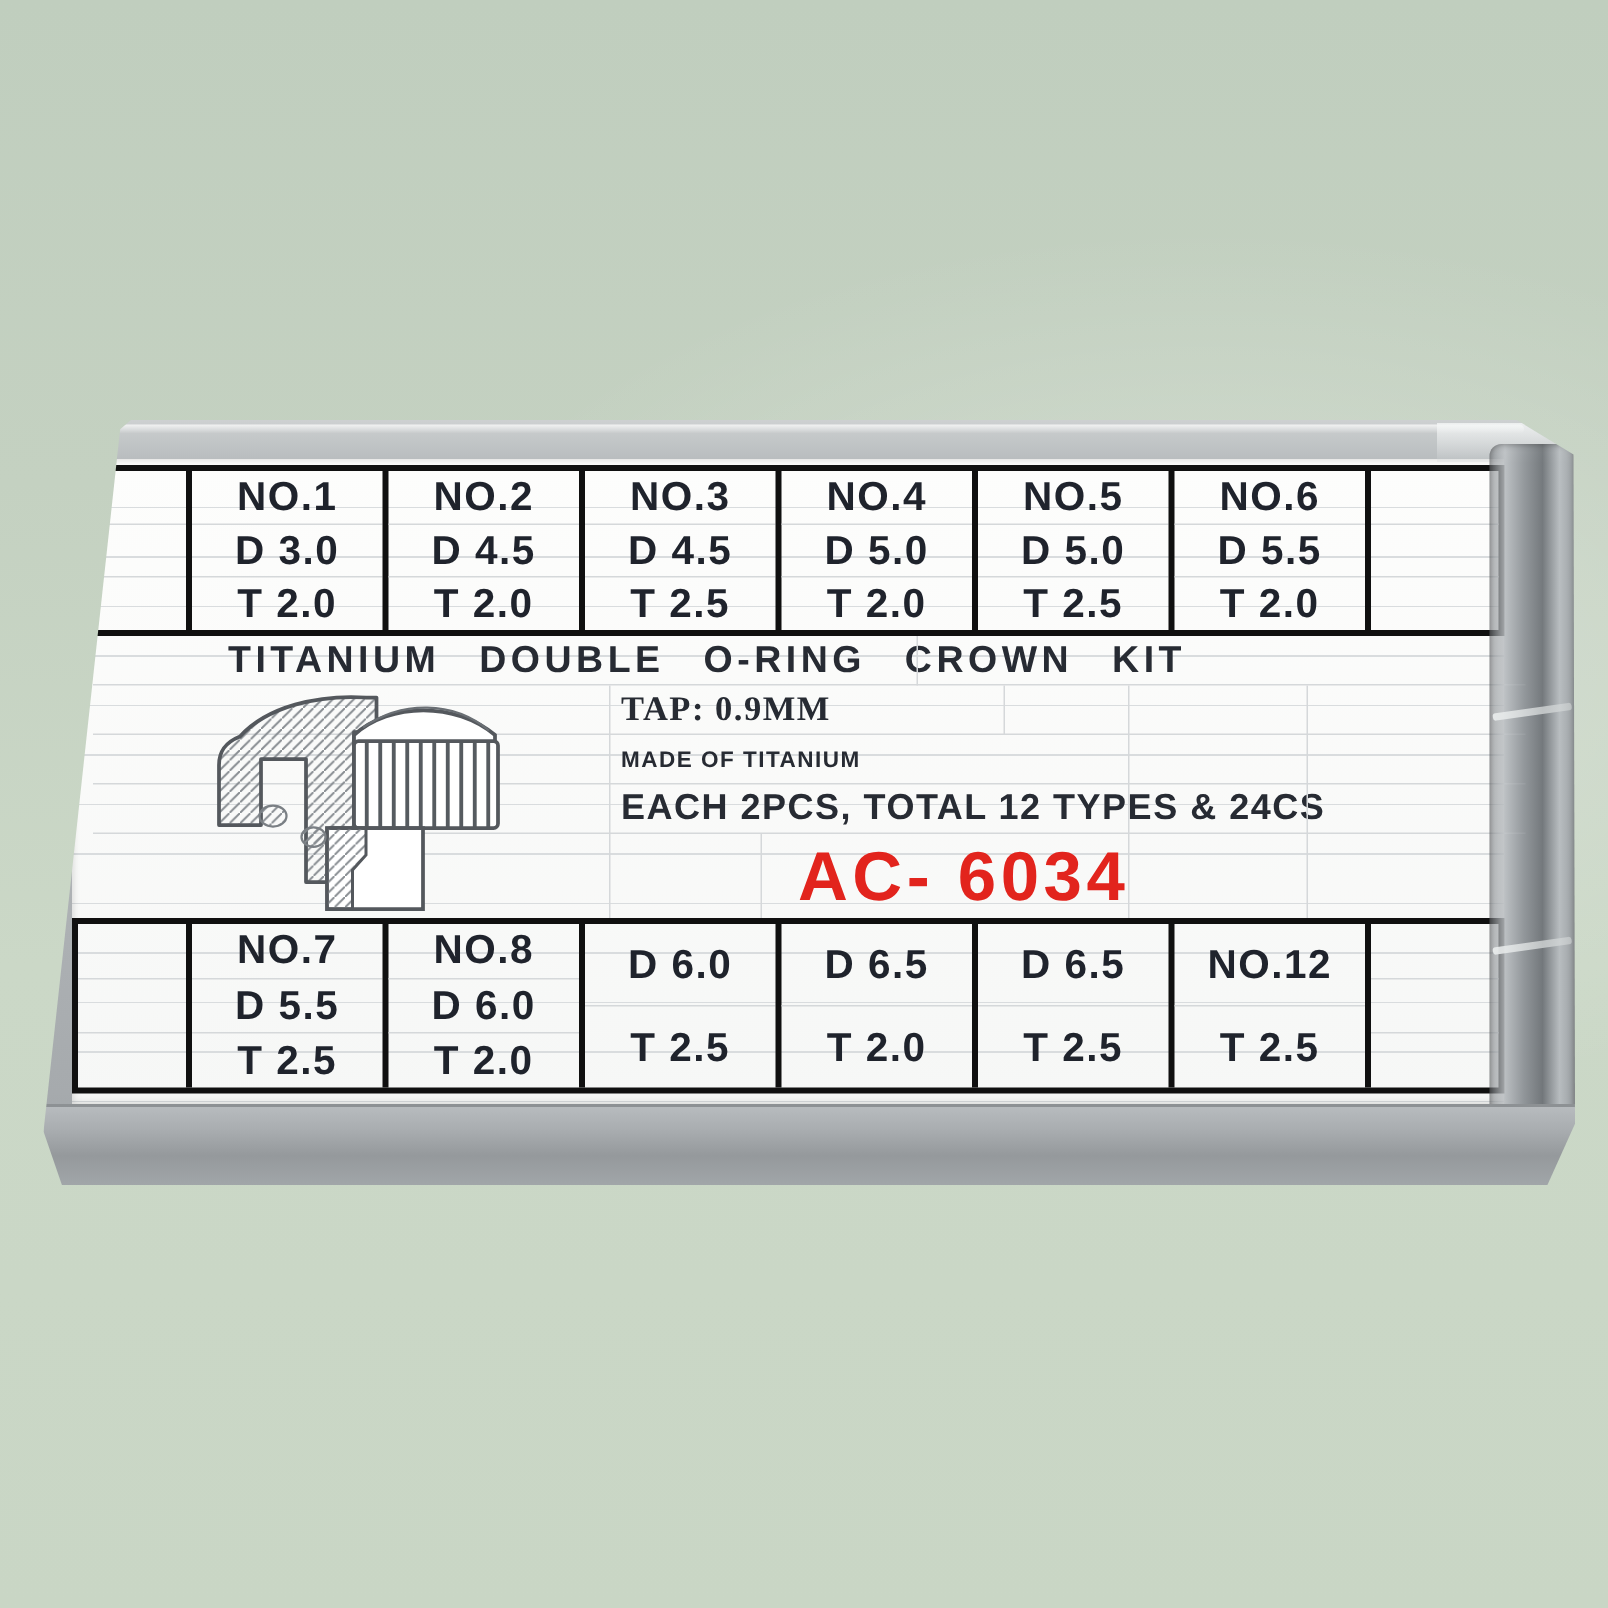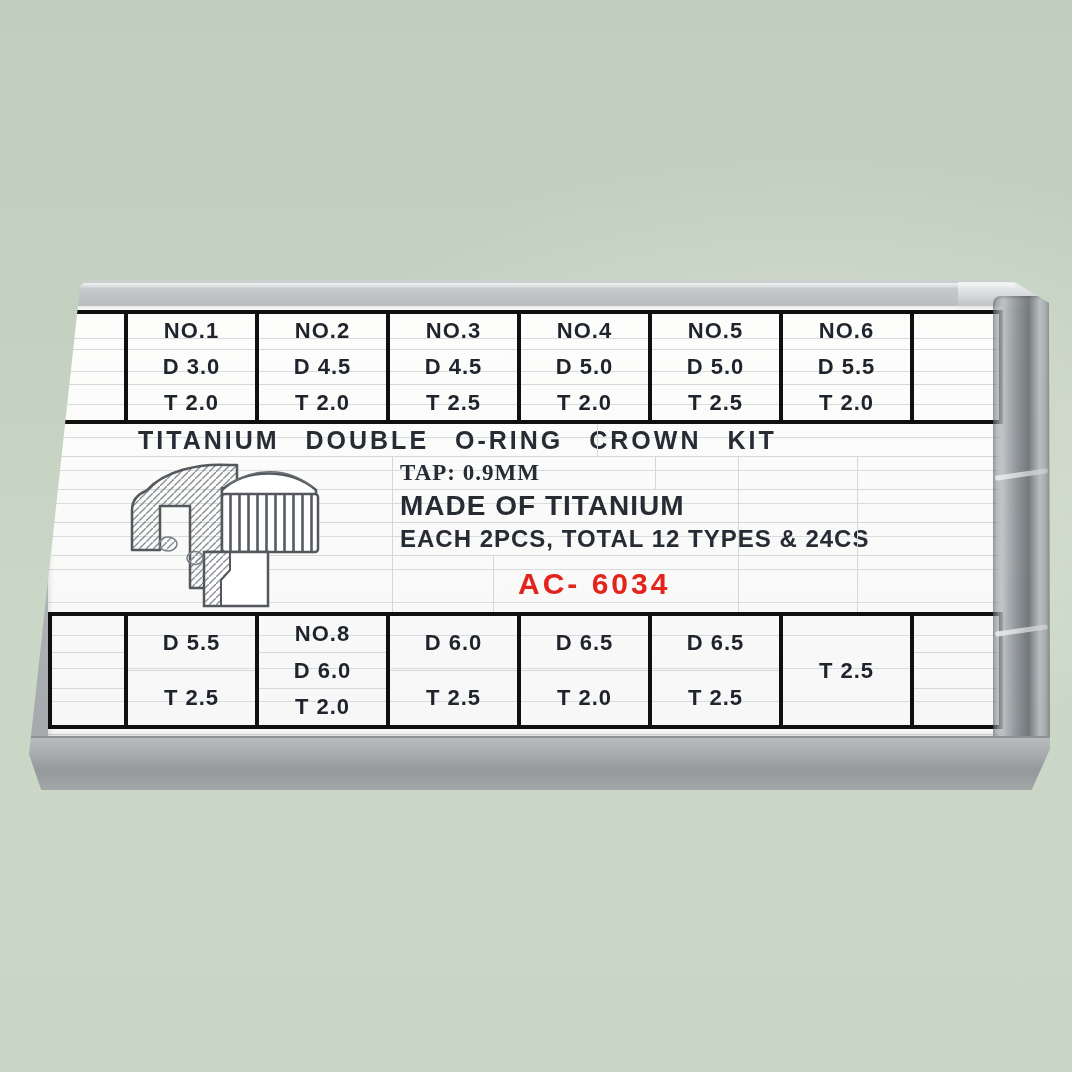"NO.1" .size-line { font-size: 22px -> 27px }
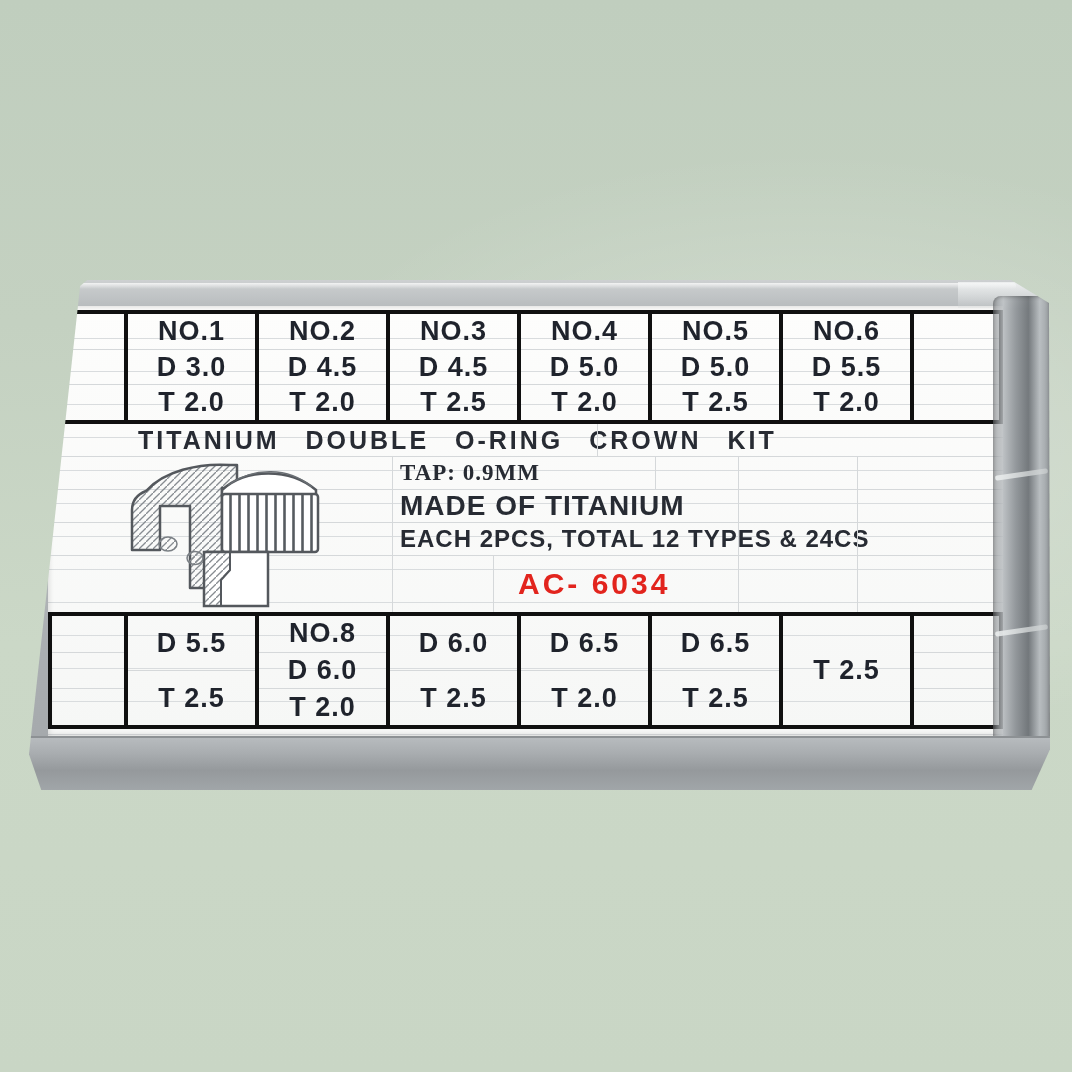"TITANIUM DOUBLE O-RING CROWN KIT" .mid { left: 0 -> 14px }
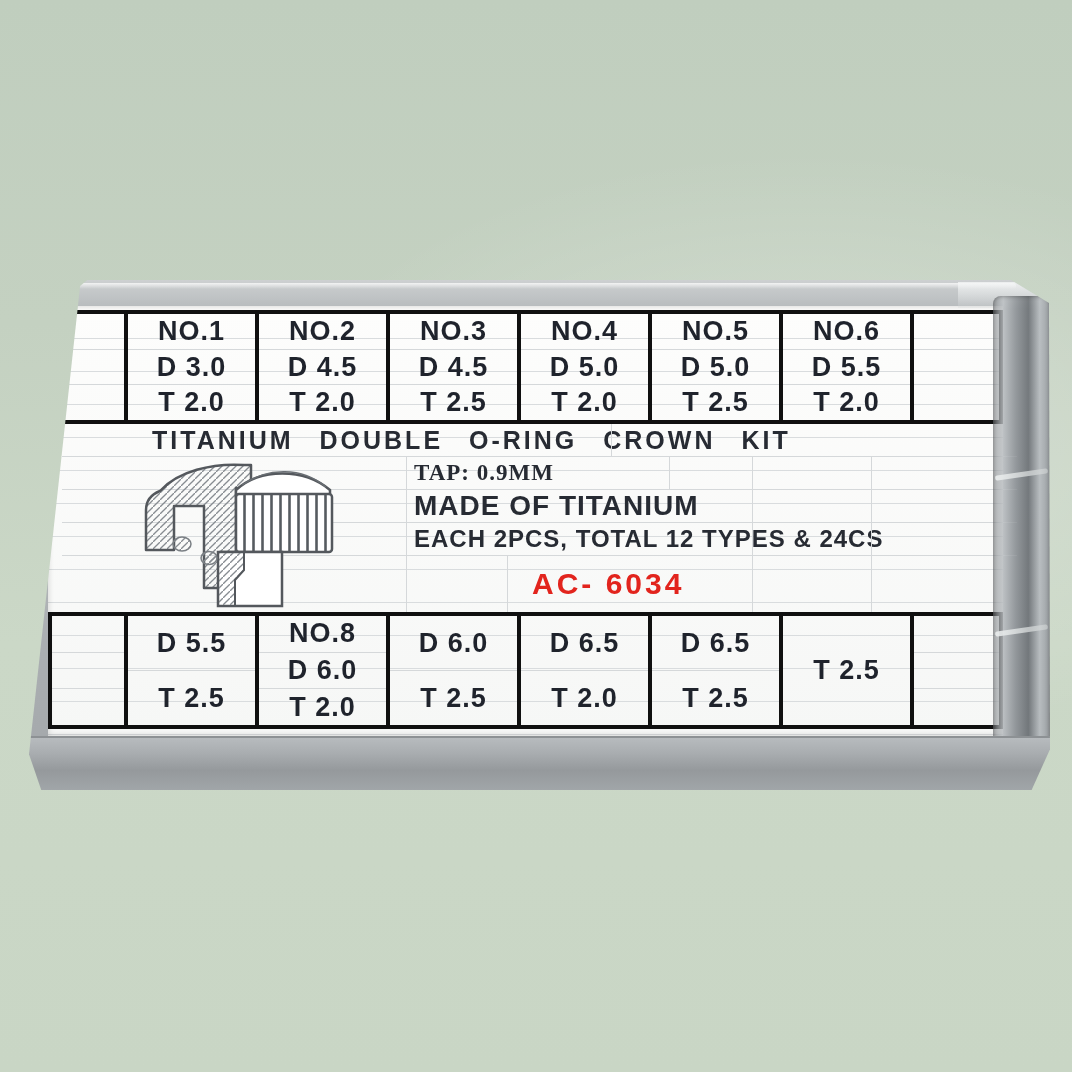"MADE OF TITANIUM" .row-made { font-size: 28px -> 15px }
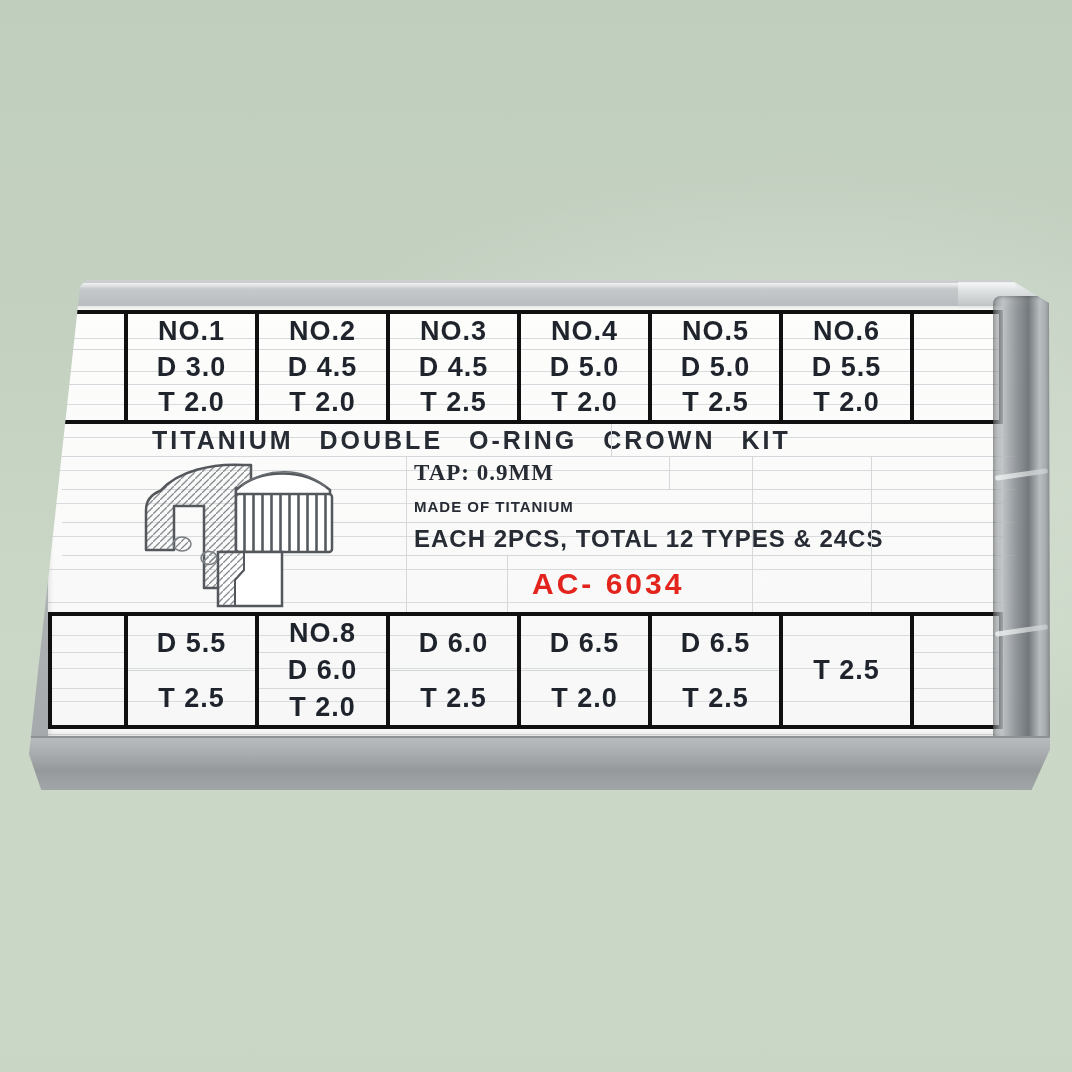"AC- 6034" .model-text { font-size: 30px -> 46px }
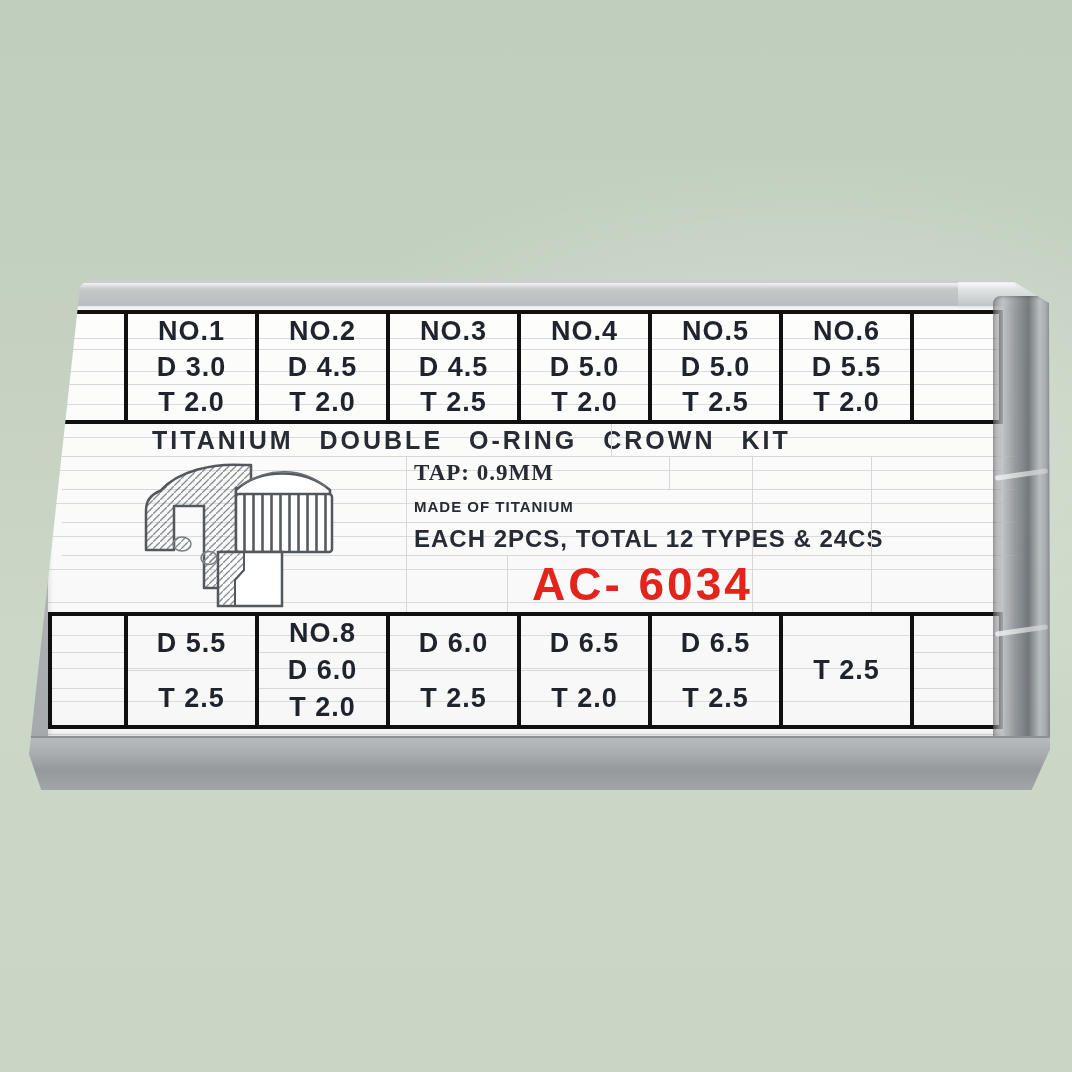"NO.7" div.size-line { html: none -> <div>NO.7</div> }
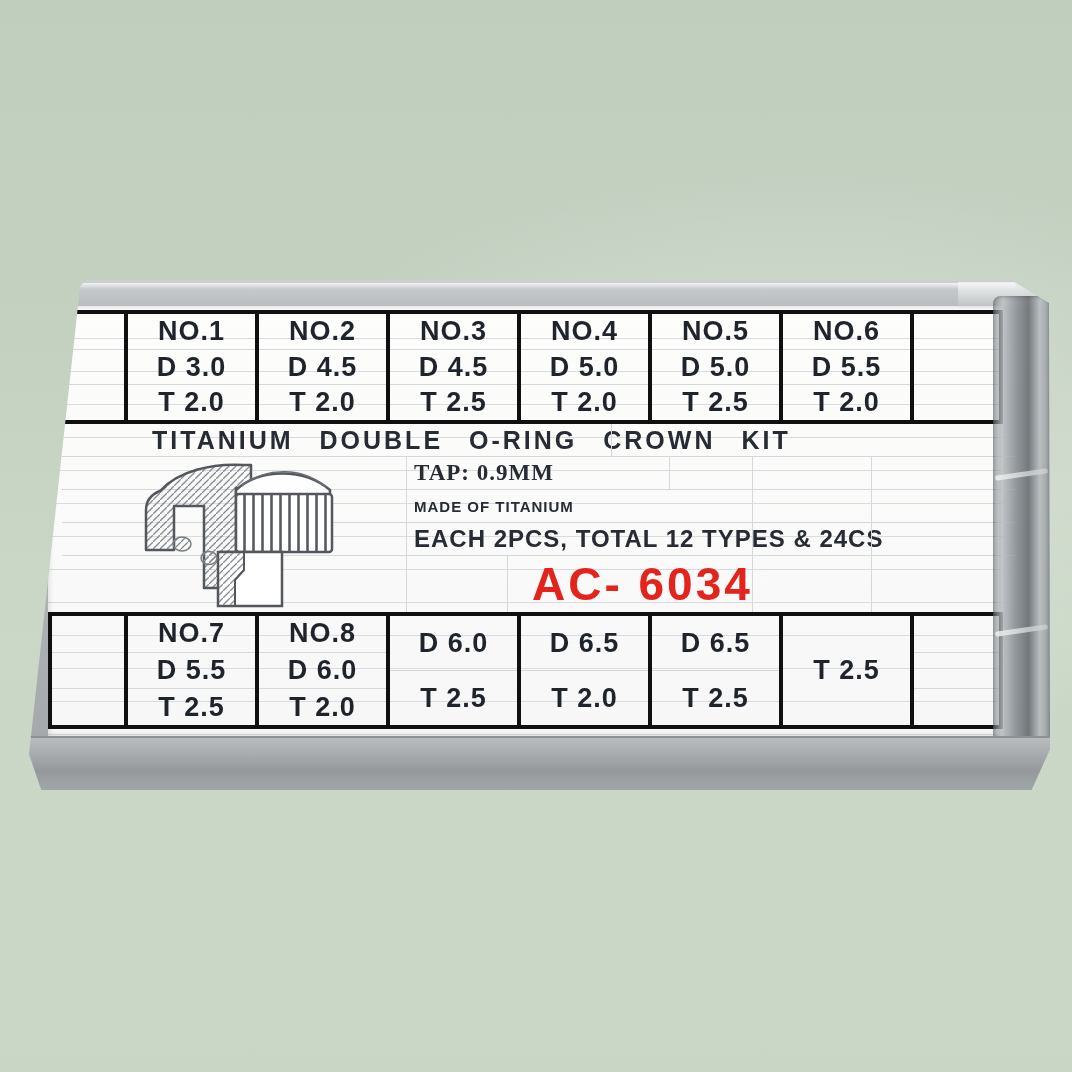"NO.12" div.size-line { html: none -> <div>NO.12</div> }
